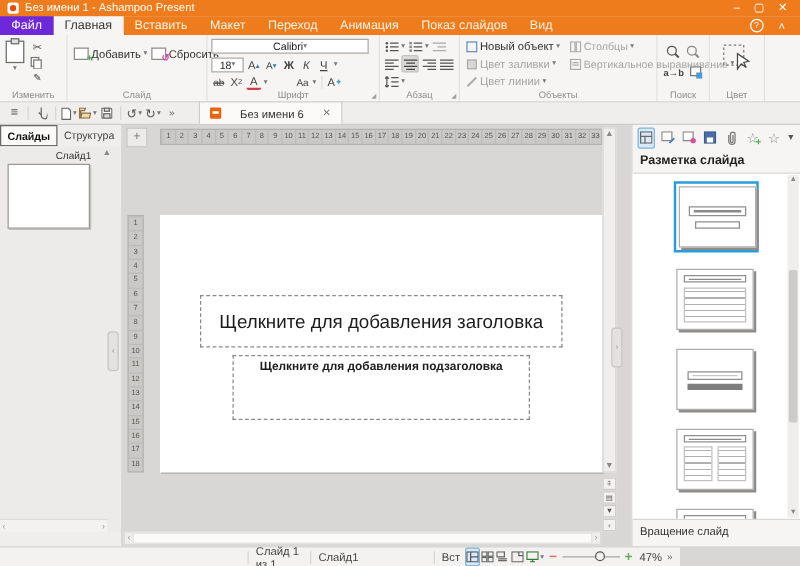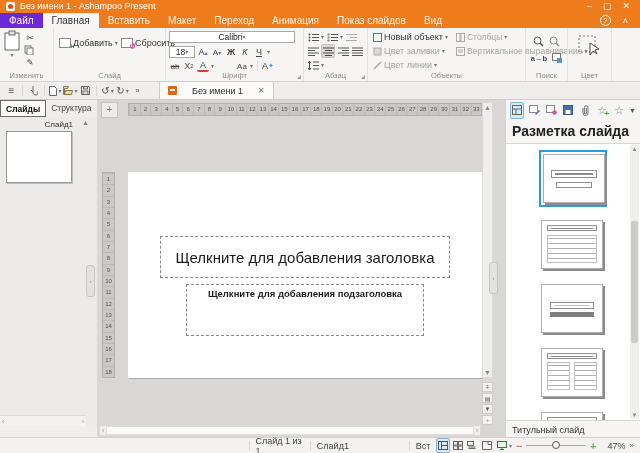"Без имени 1" span { text: 1 -> 6 }
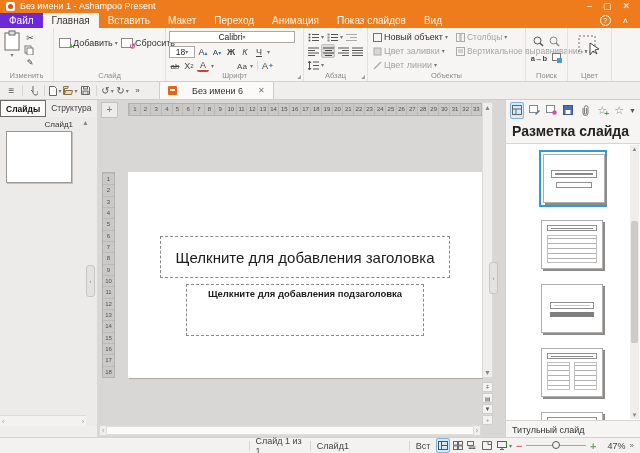"Разметка слайда" #rp-title { font-size: 14px -> 10px }
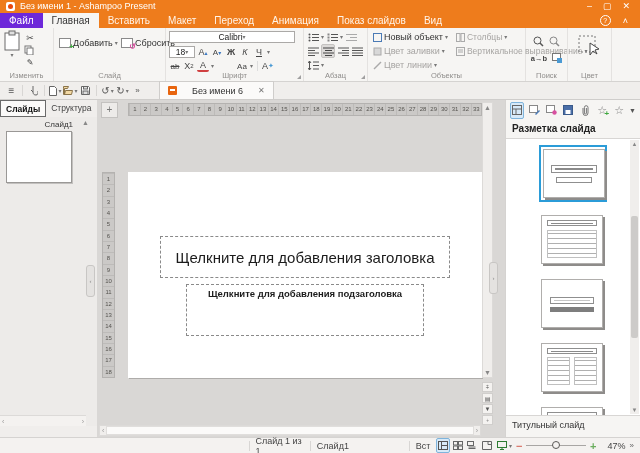"Титульный слайд" div { text: Титульный -> Вращение }
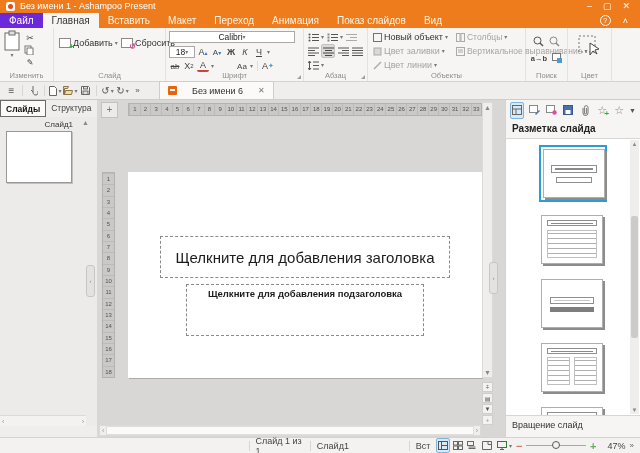"Слайд 1 из 1" #statusbar { width: 640px -> 544px }
